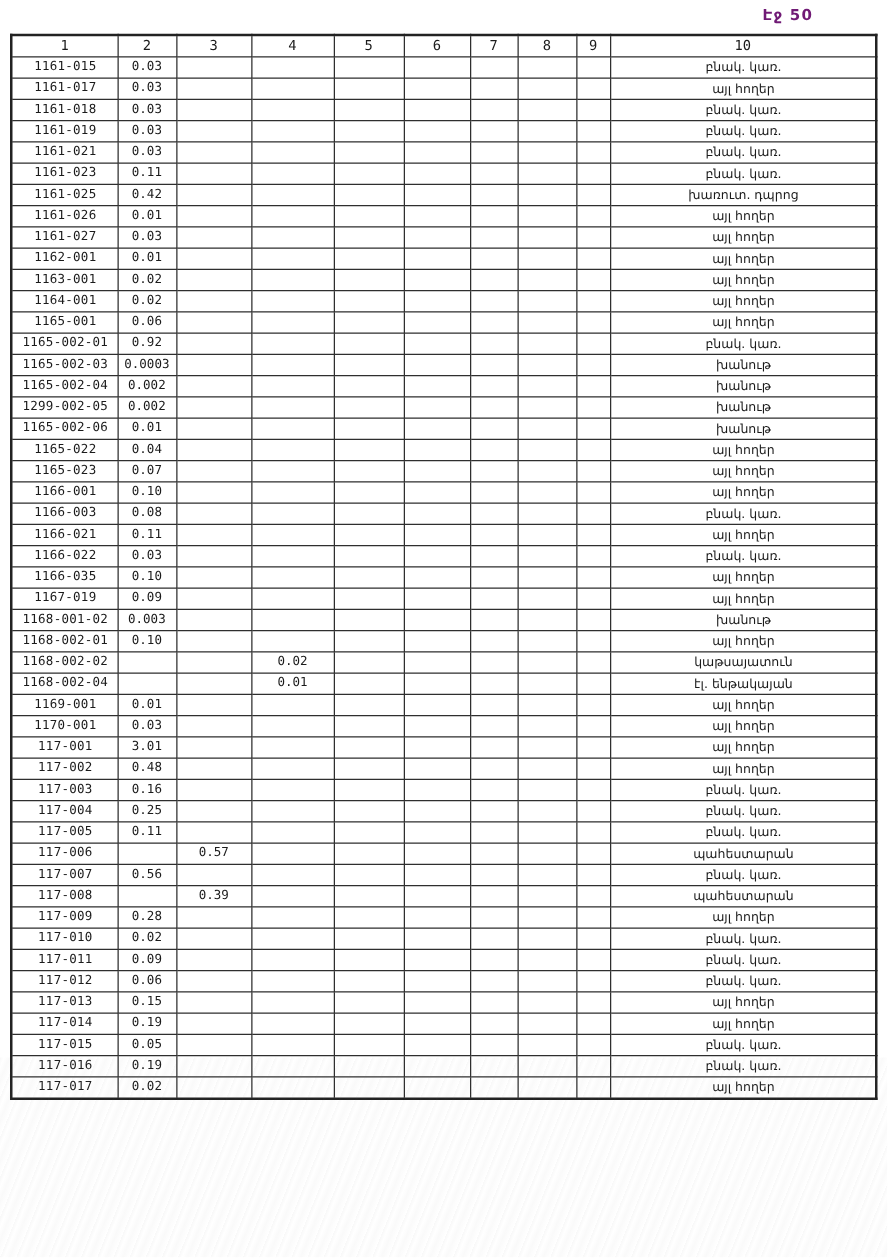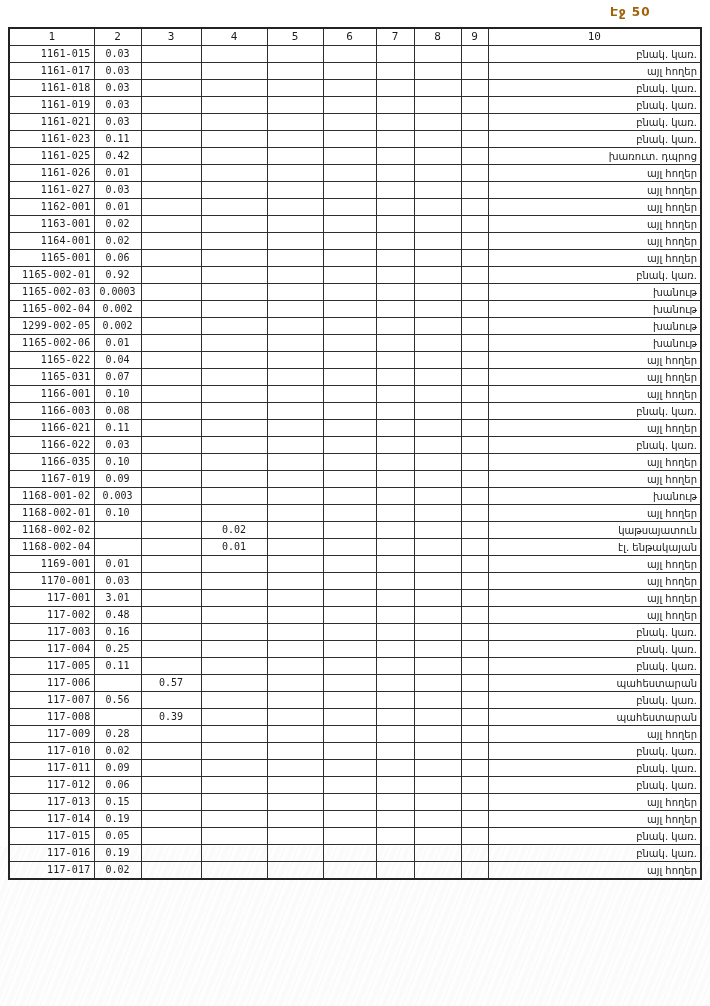"Էջ 50" .page-label { color: #a16207 -> #701a75 }
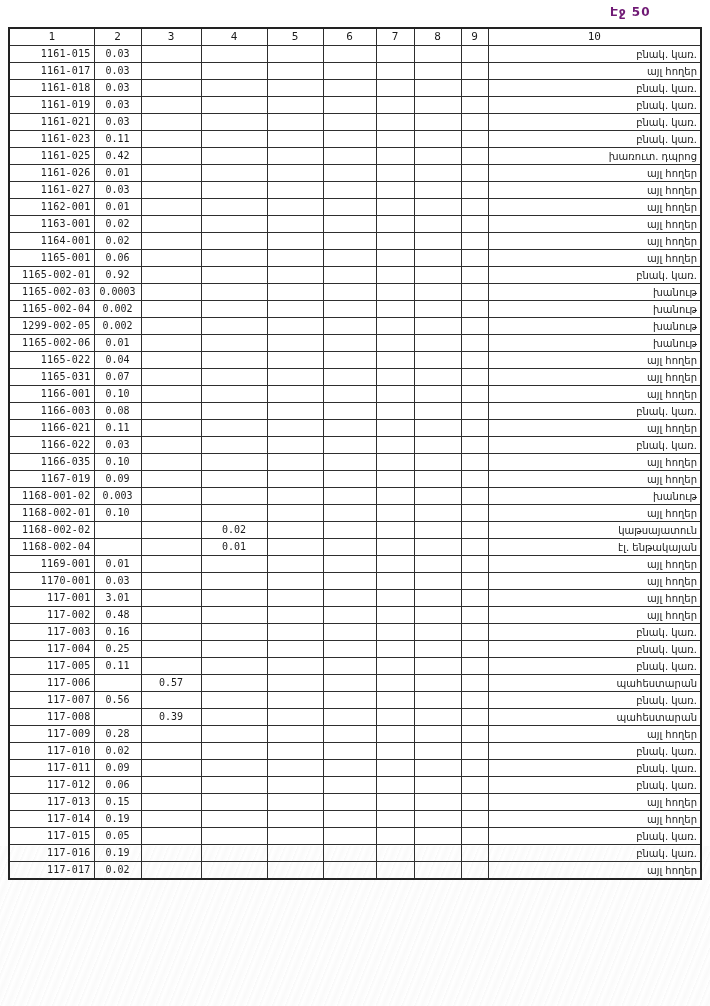"1161-015" .doc-table td.c1 { text-align: right -> center }
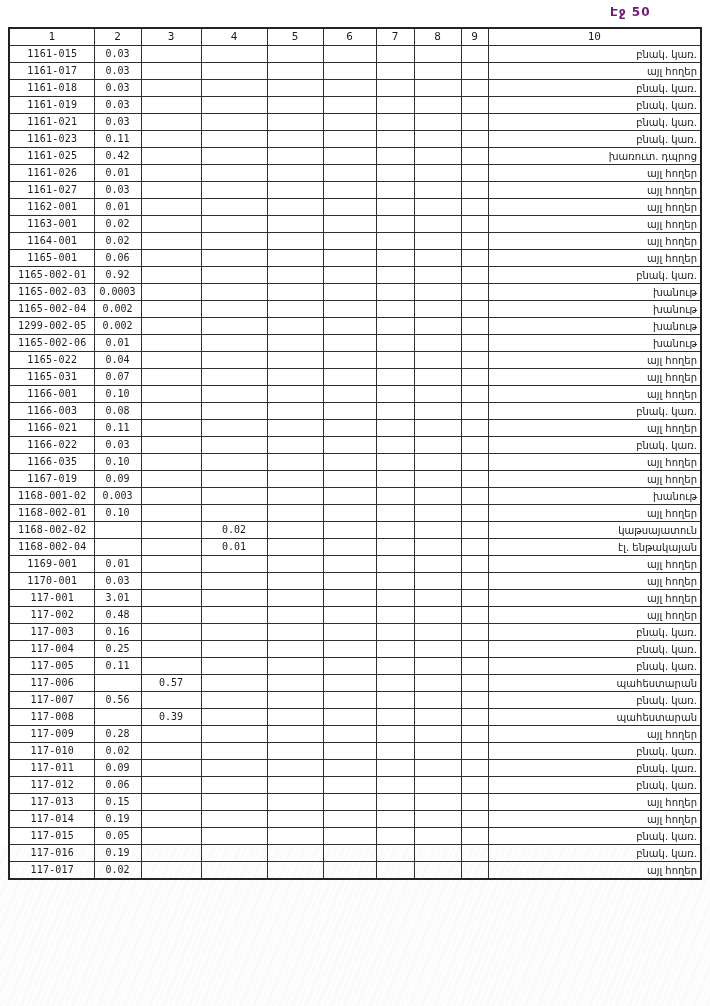"բնակ. կառ." .doc-table td.c10 { text-align: right -> center }
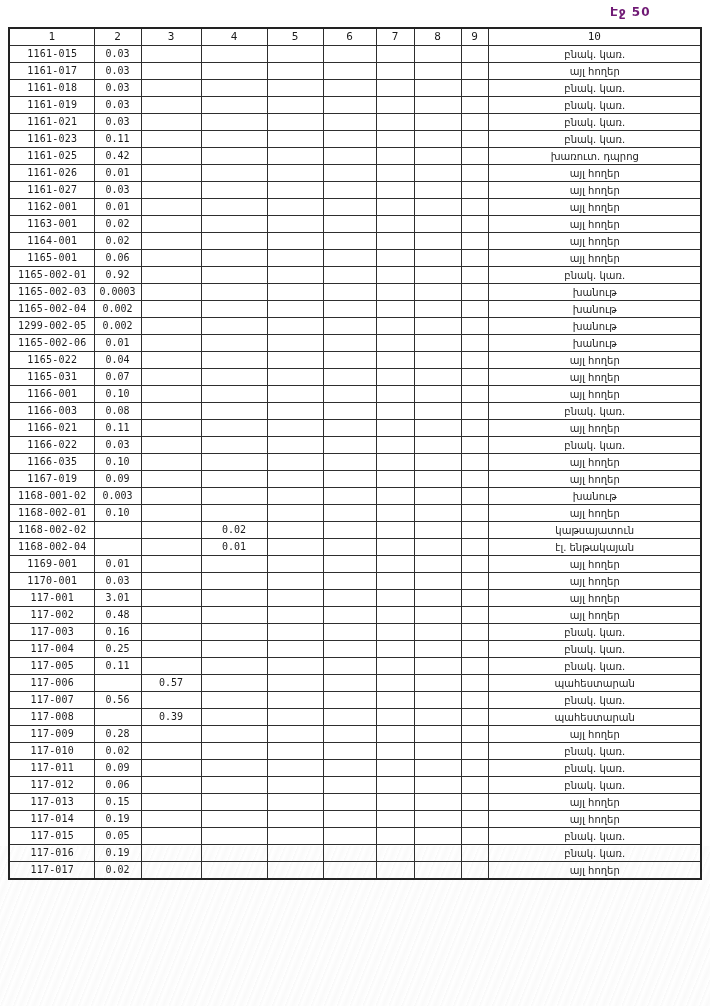"1165-031" td.c1 { text: 1165-031 -> 1165-023 }
